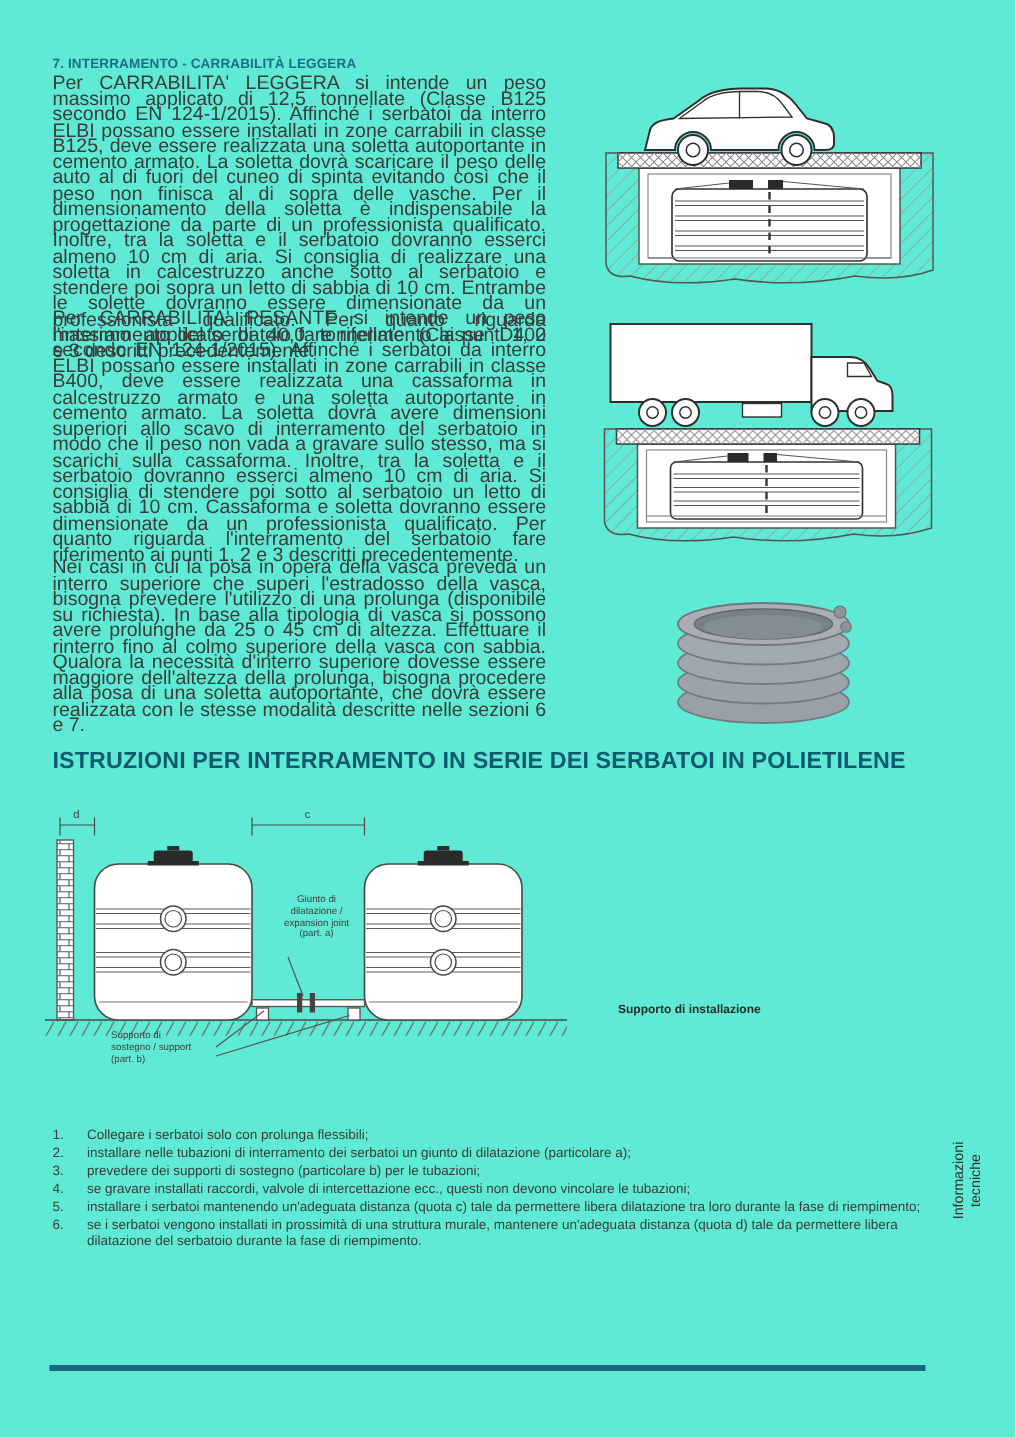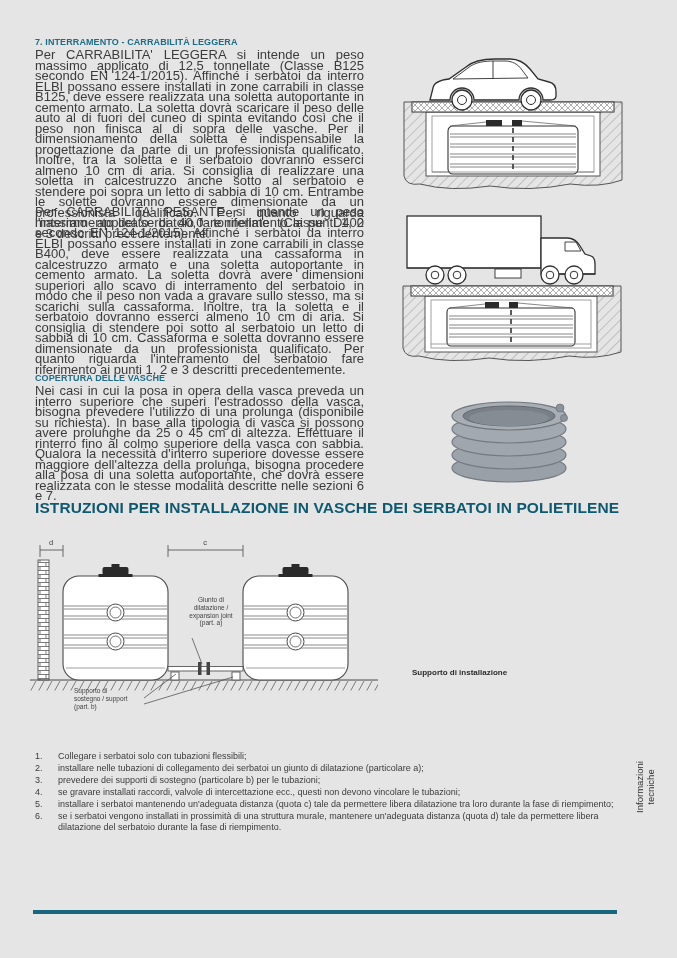"7. INTERRAMENTO - CARRABILITÀ LEGGERA" .page { background: #e5e5e5 -> #5eead4 }
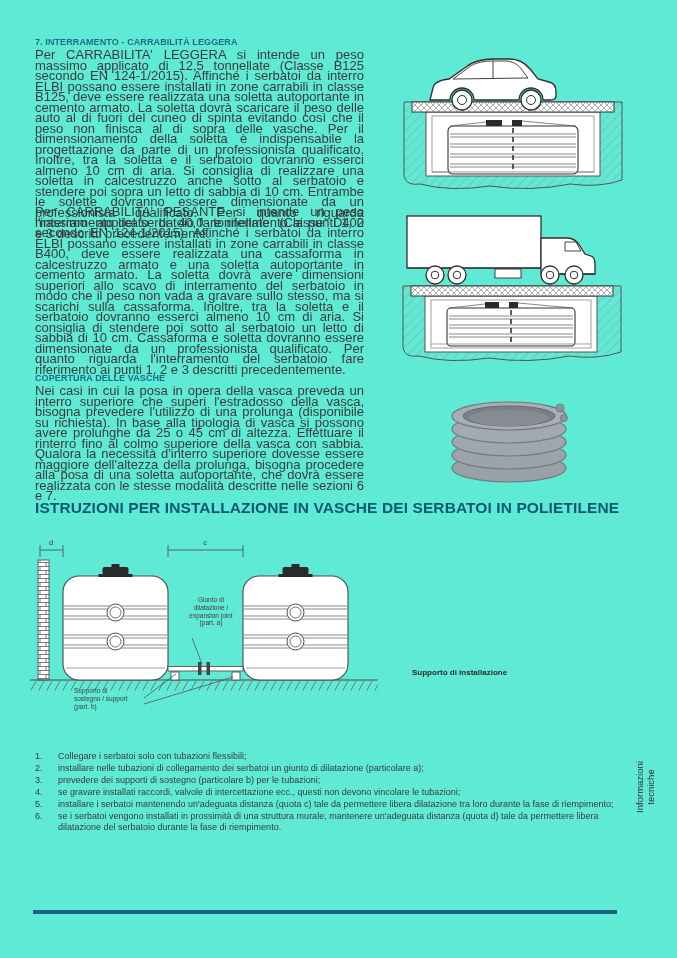"COPERTURA DELLE VASCHE" div.sec-head { html: <div>COPERTURA DELLE VASCHE</div> -> none }
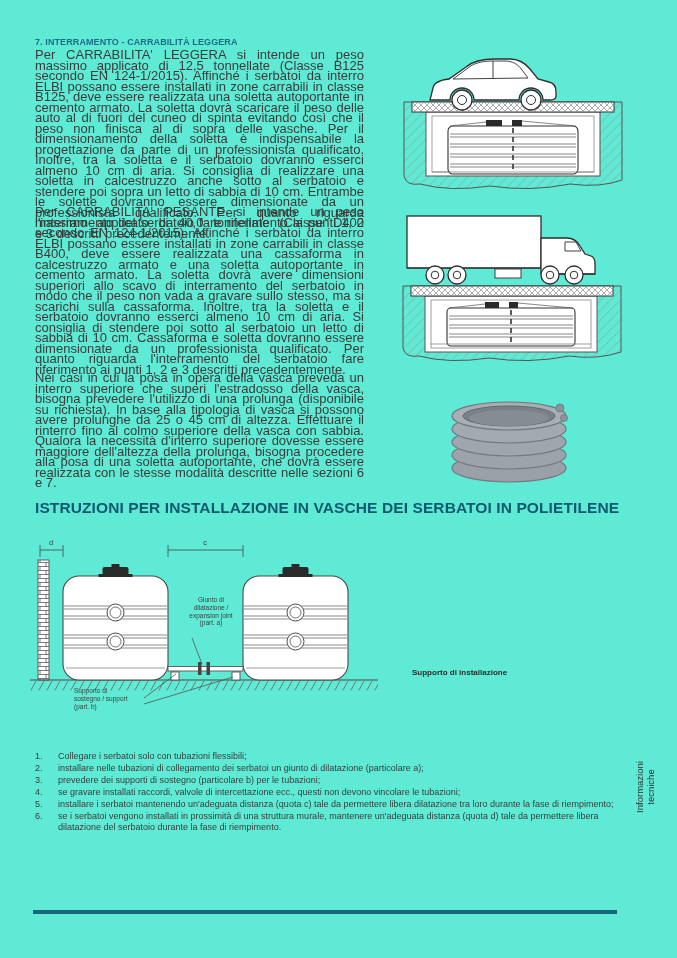"ISTRUZIONI PER INSTALLAZIONE IN VASCHE" div.main-title { text: INSTALLAZIONE IN VASCHE -> INTERRAMENTO IN SERIE }
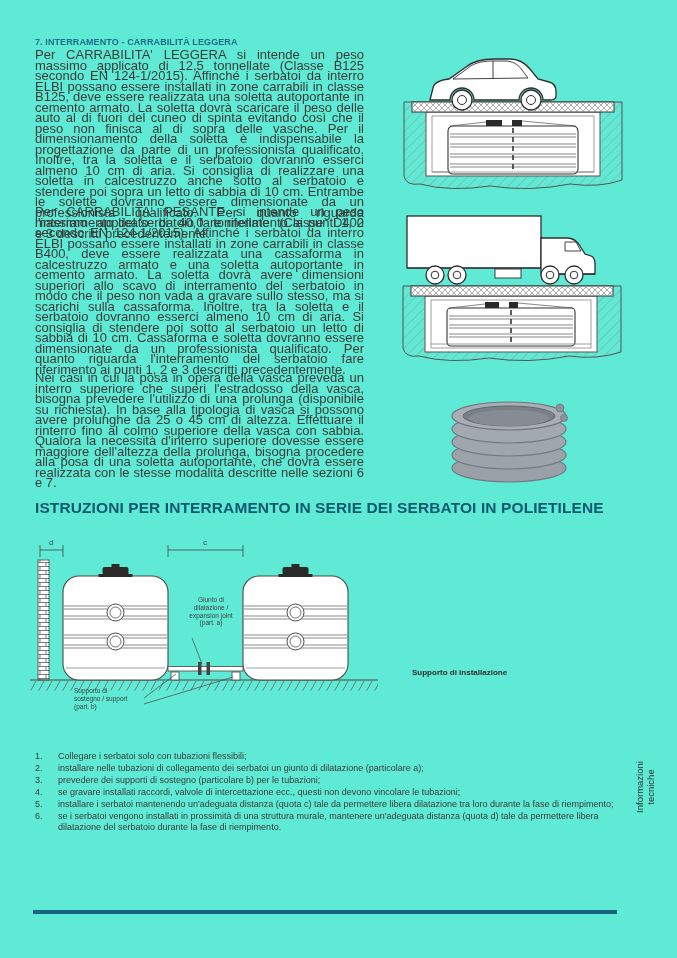"Collegare i serbatoi solo con" span.itext { text: tubazioni -> prolunga }
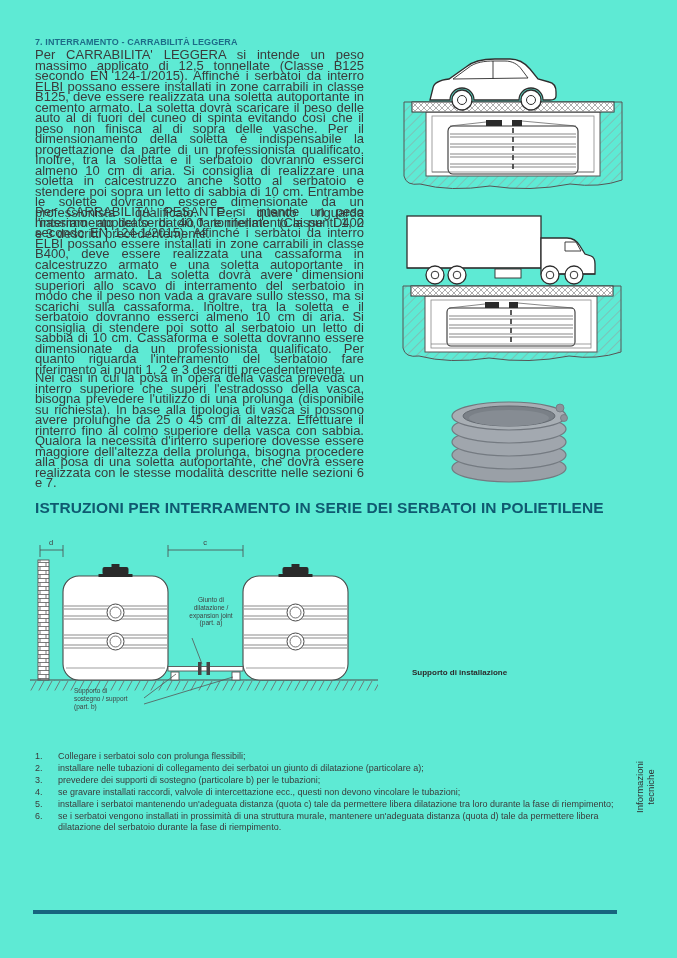"installare nelle tubazioni di" span.itext { text: collegamento -> interramento }
